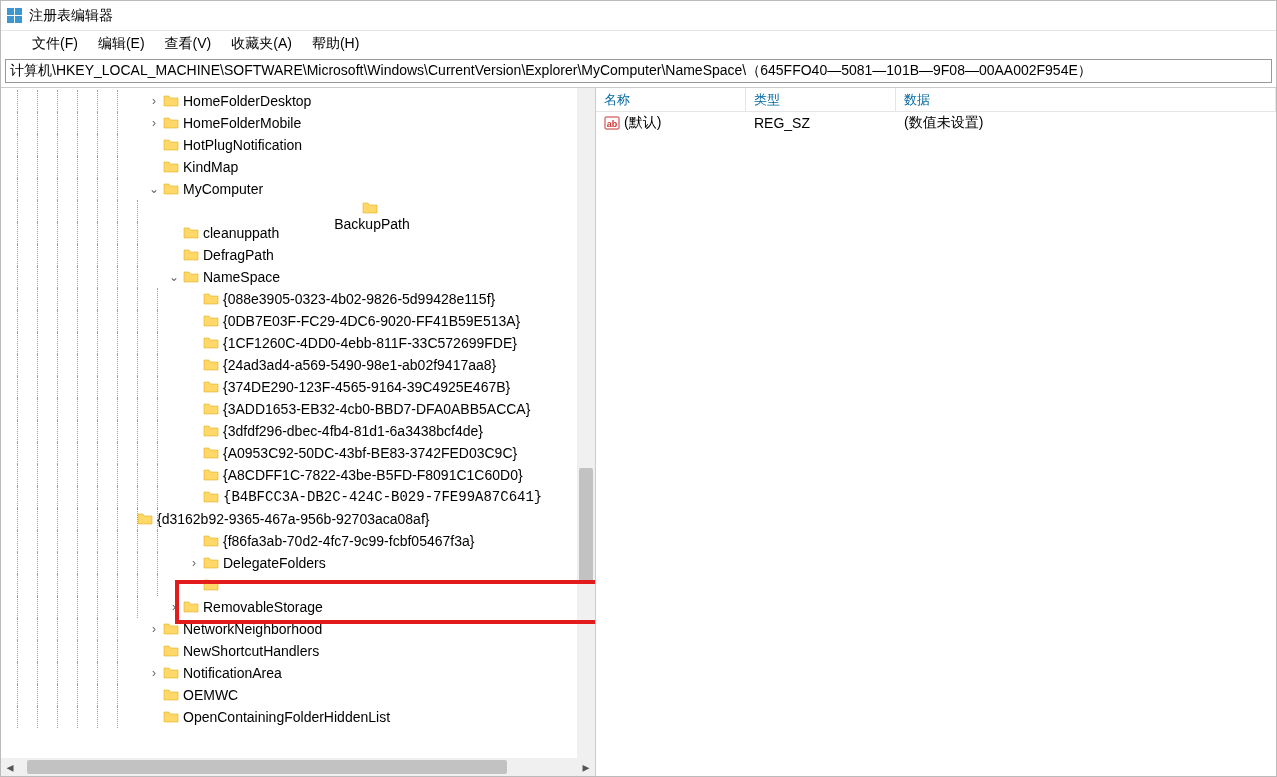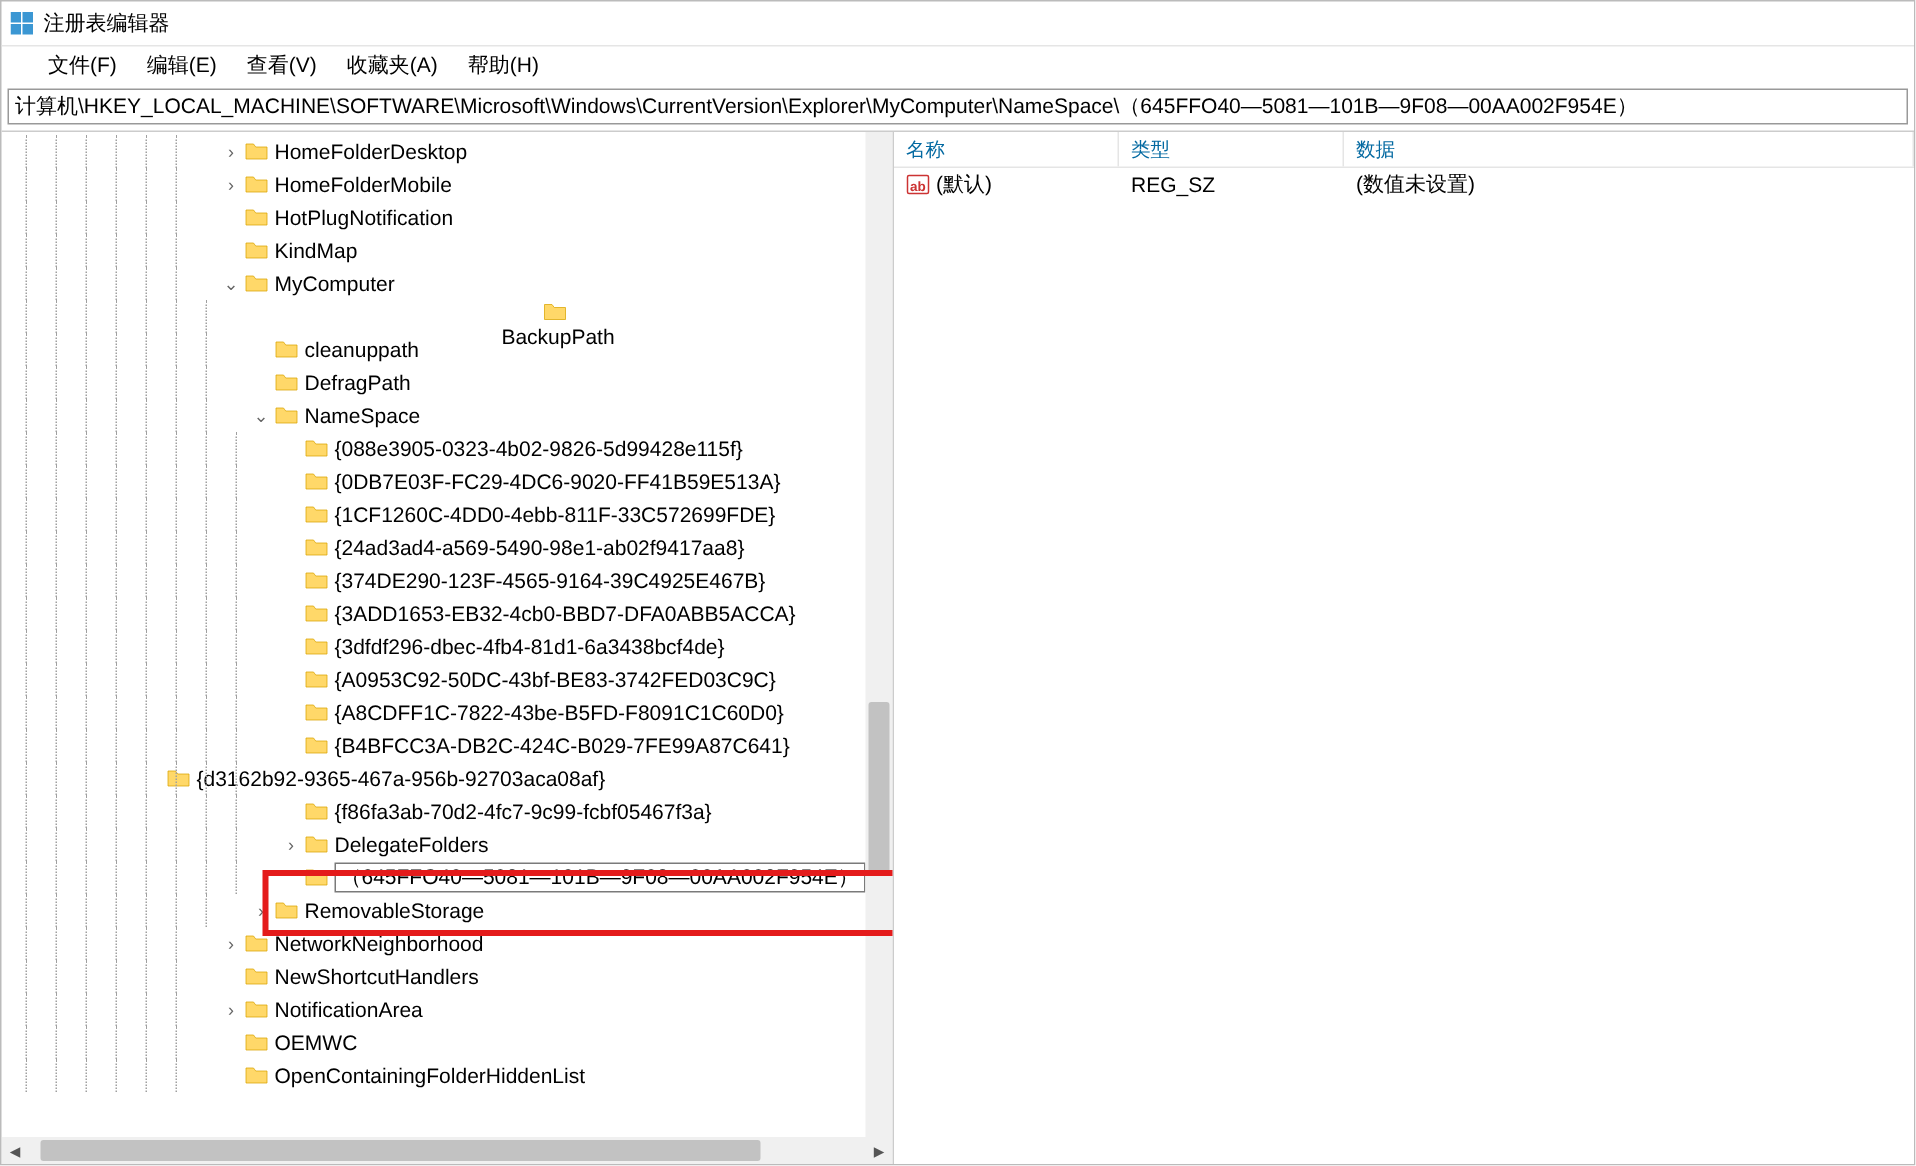"{B4BFCC3A-DB2C-424C-B029-7FE99A87C641}" div.row { font-family: none -> Liberation Mono, monospace }
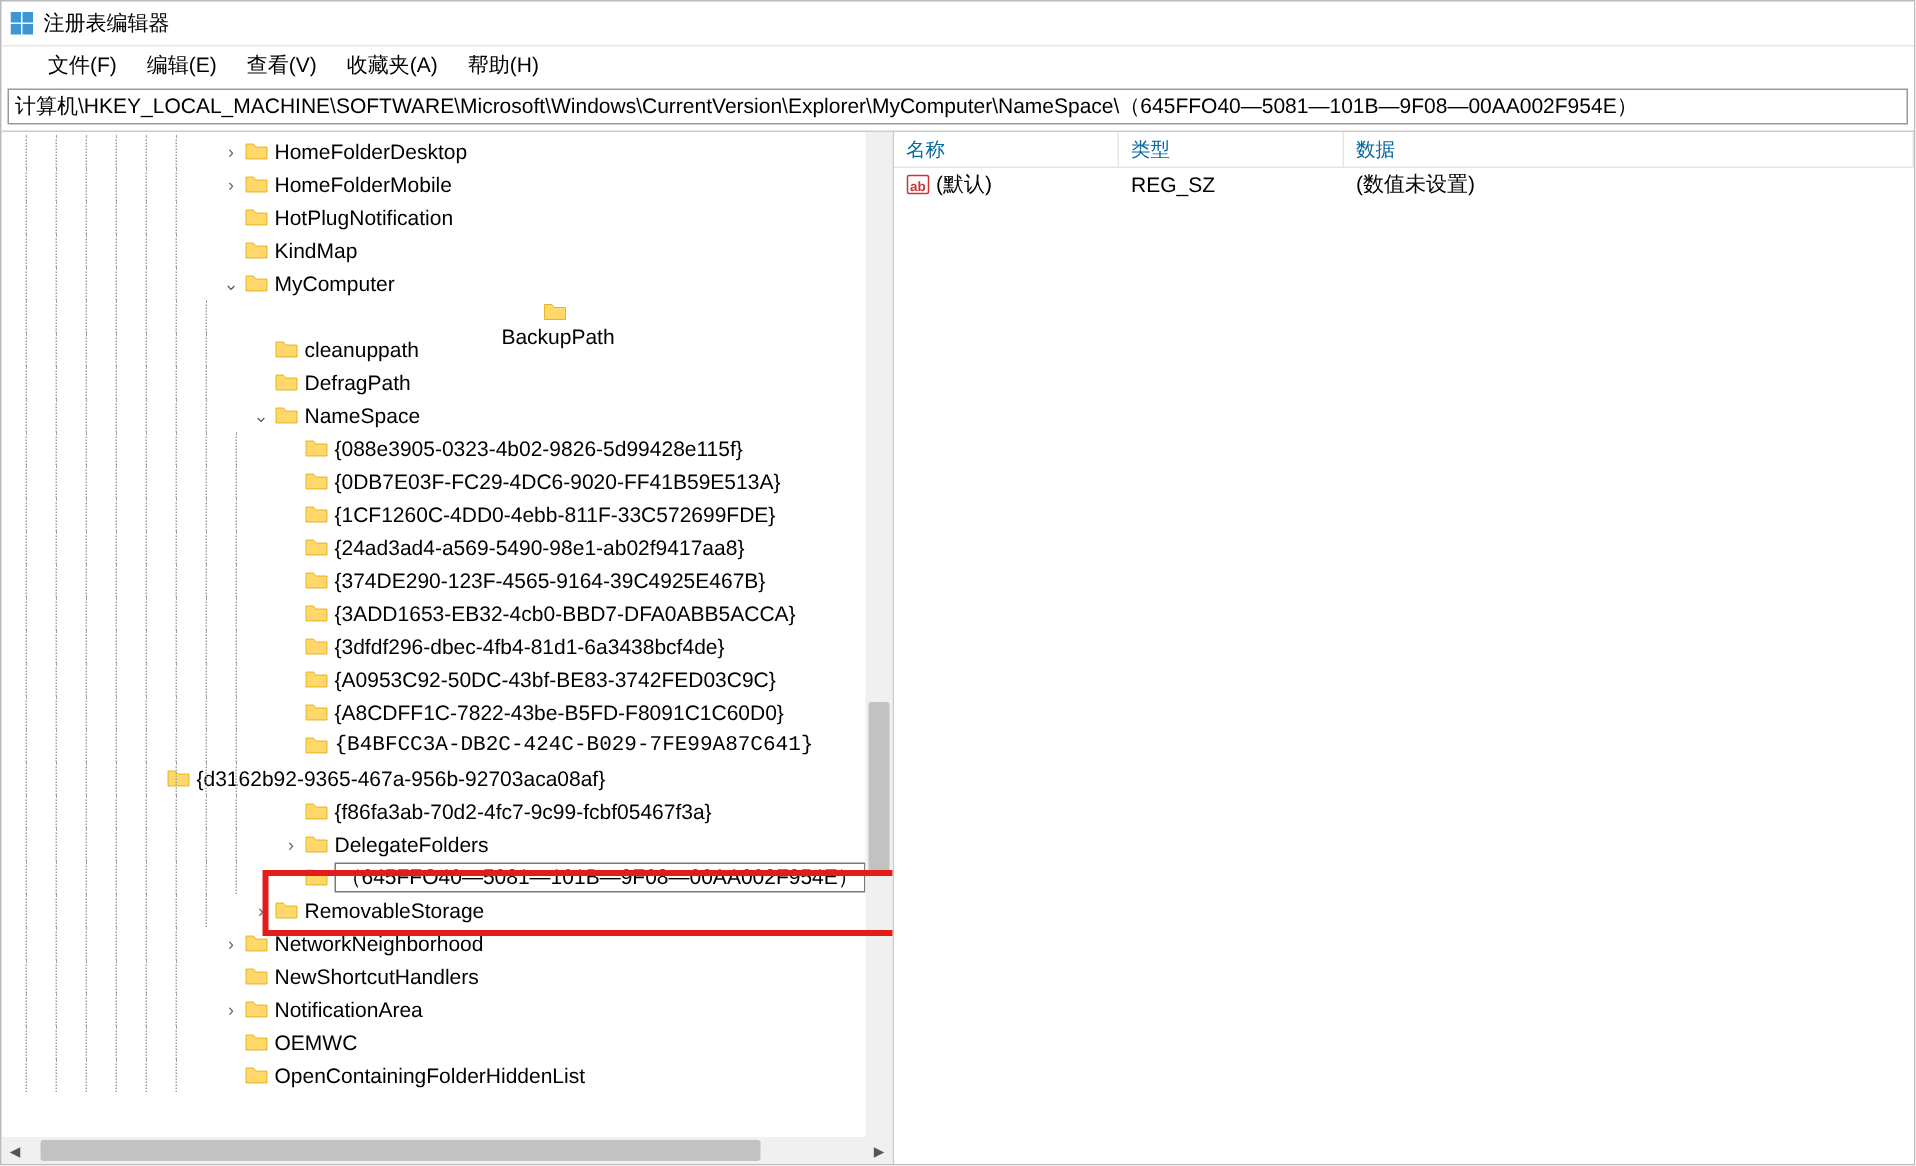"{d3162b92-9365-467a-956b-92703aca08af}" div.row { padding-left: 94px -> 120px }
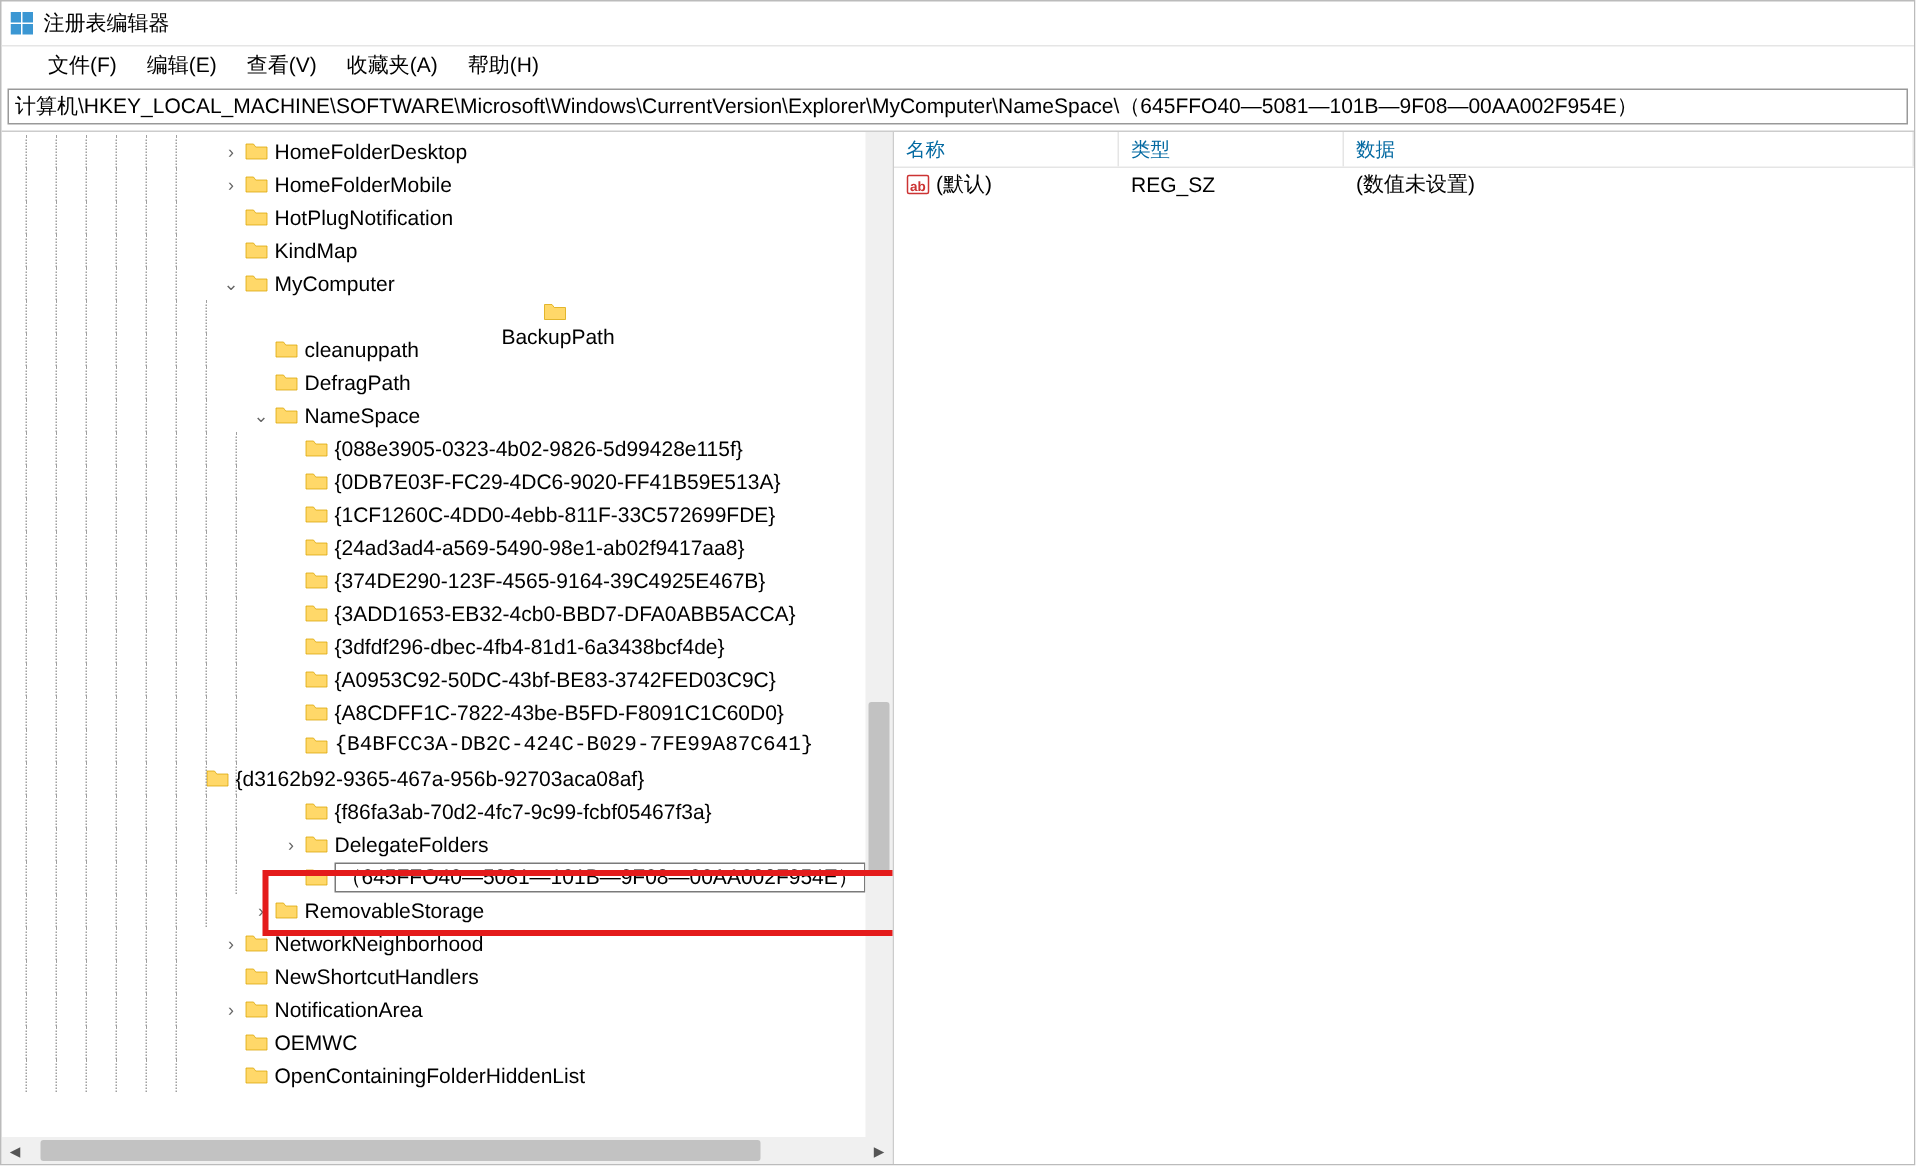"（645FFO40—5081—101B—9F08—00AA002F954E）" input.edit-input { html: <input> -> none }
